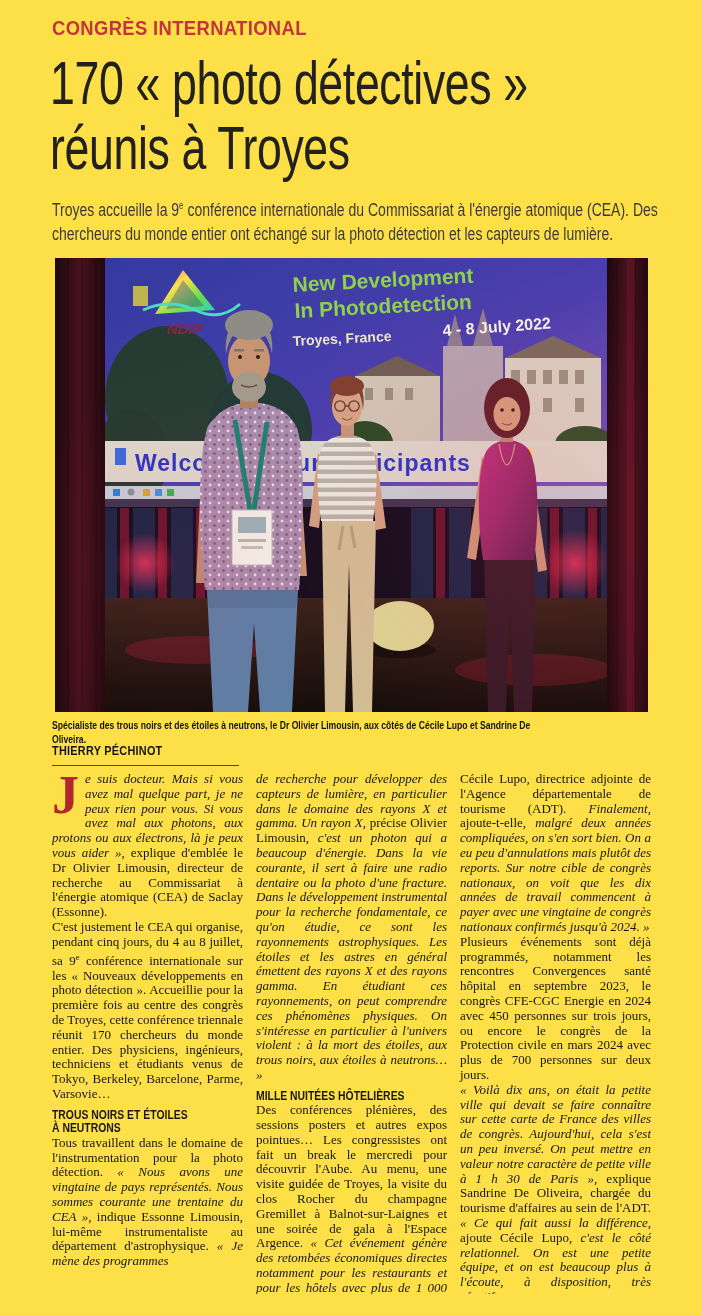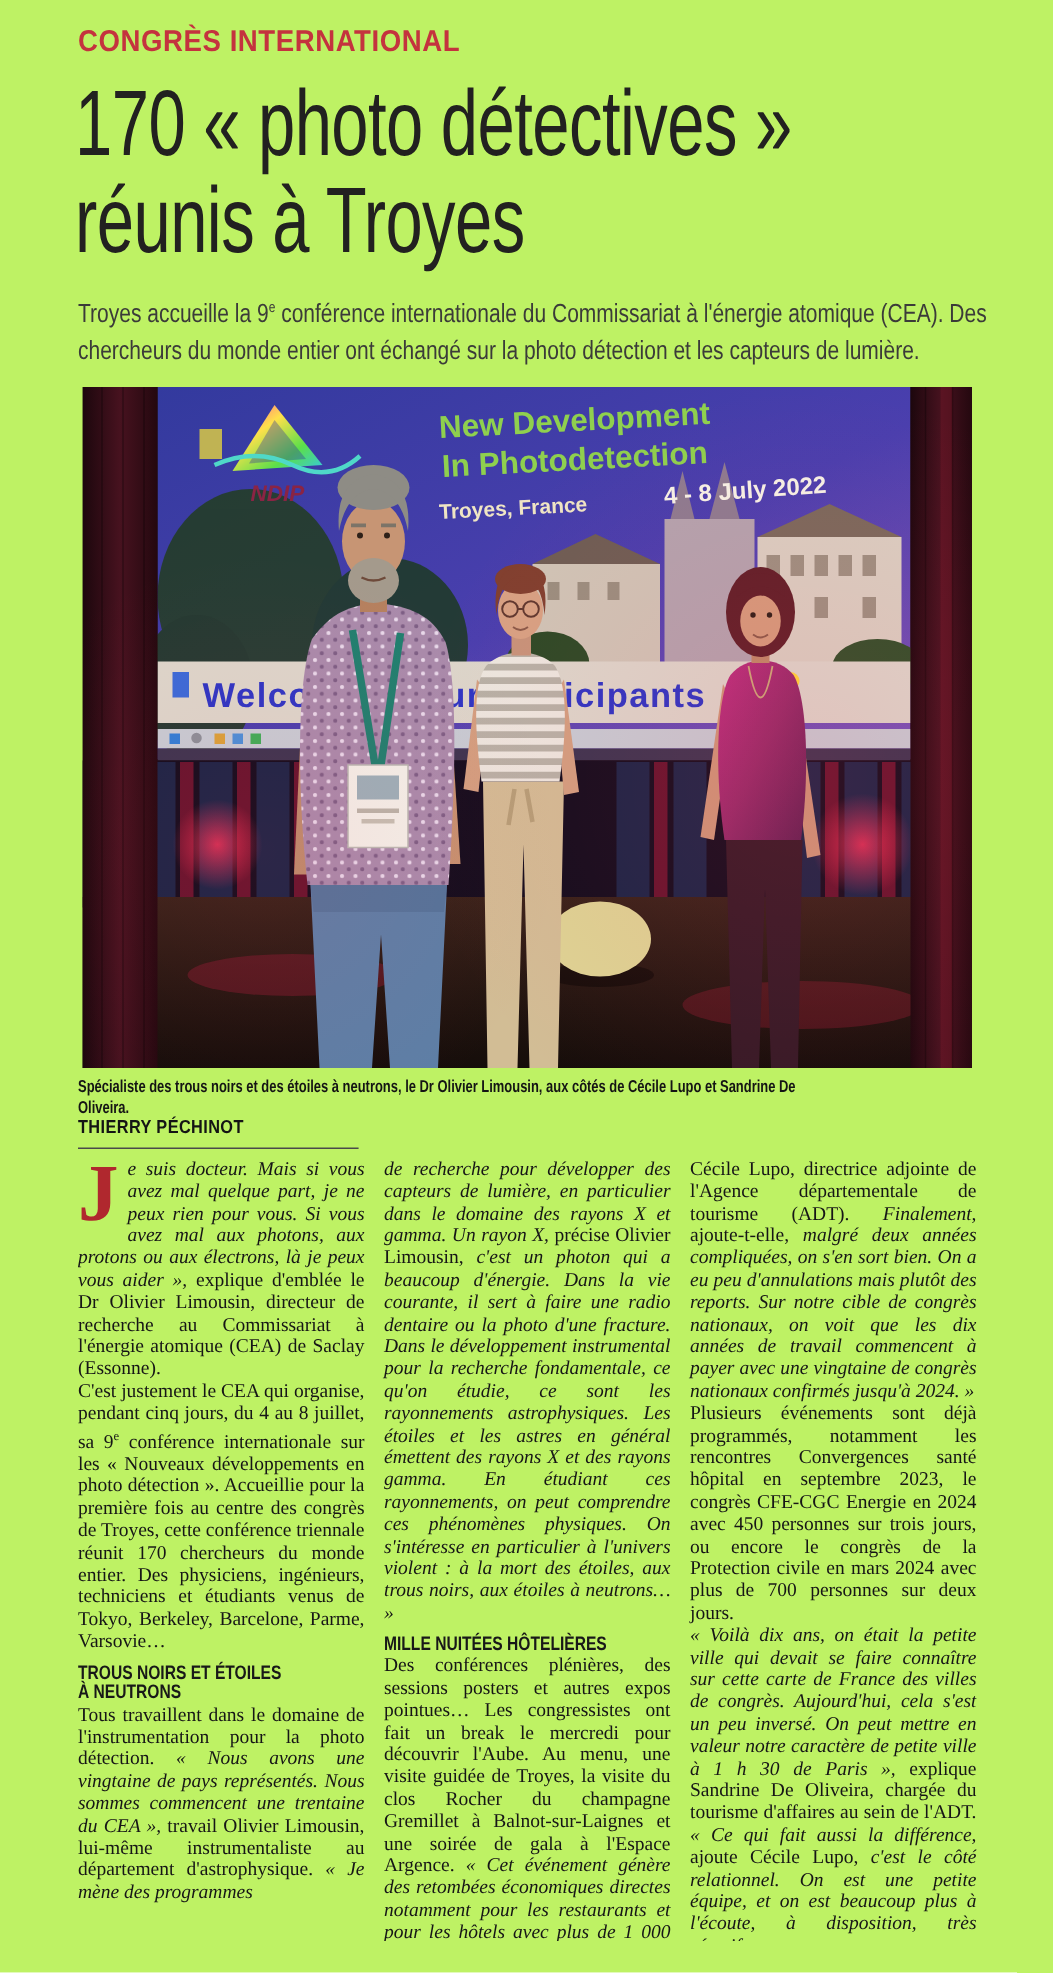"CONGRÈS INTERNATIONAL" .page { background: #bef264 -> #fde047 }
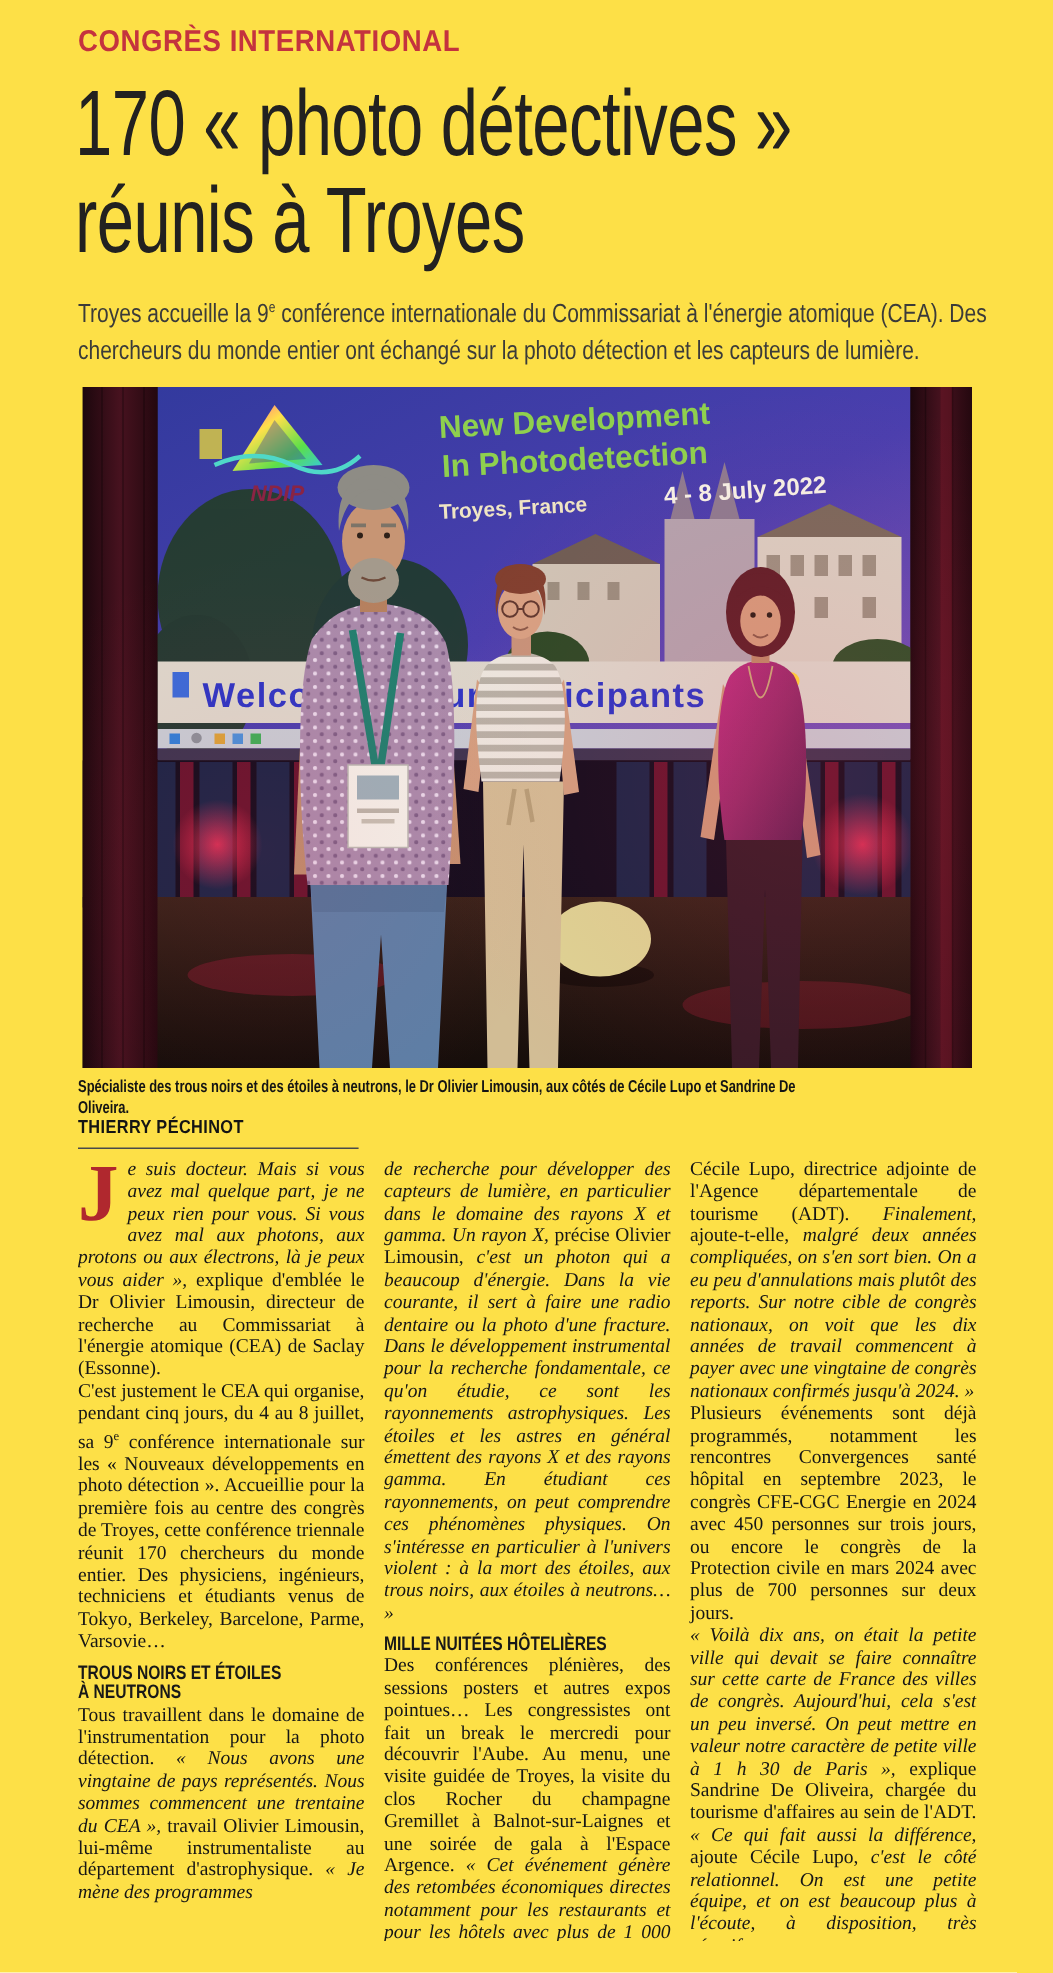"« Nous avons une vingtaine" em { text: commencent -> courante }
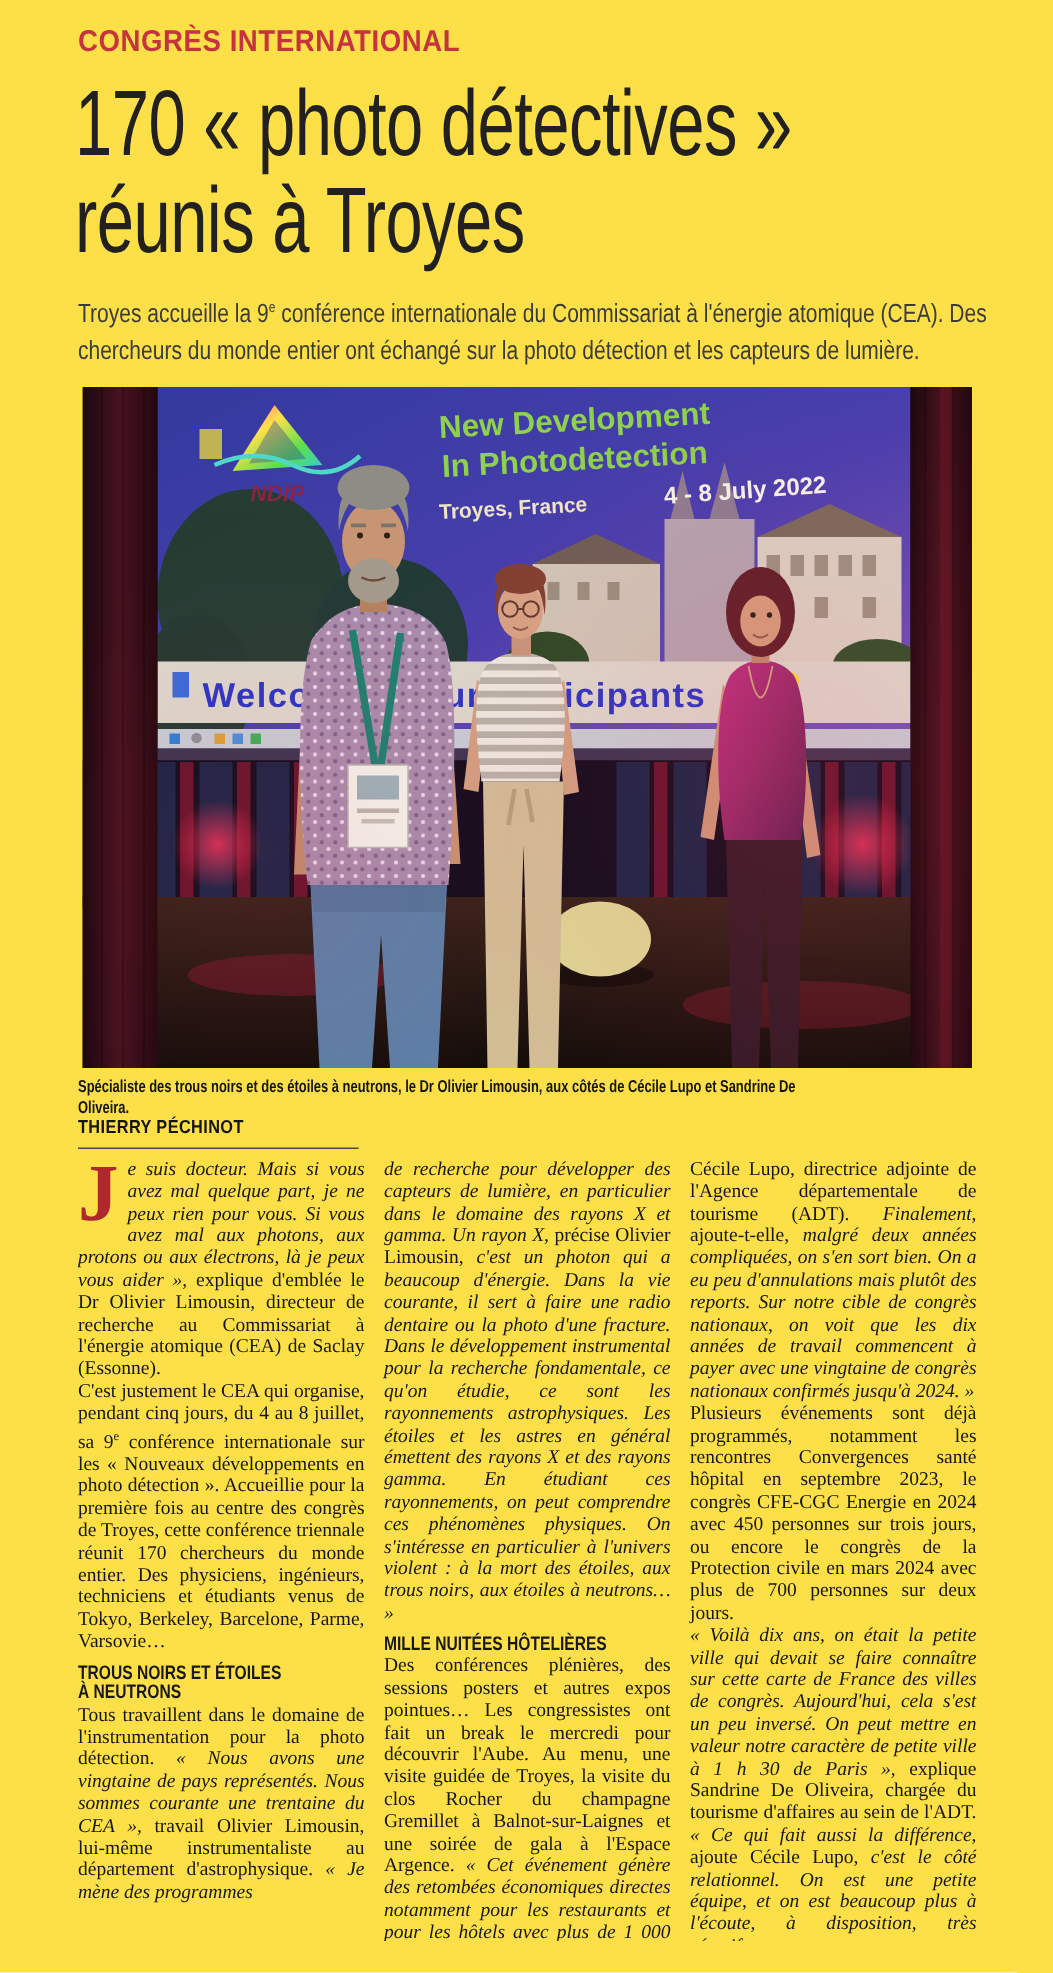"travail Olivier Limousin, lui-même" span { text: travail Olivier -> indique Essonne }
